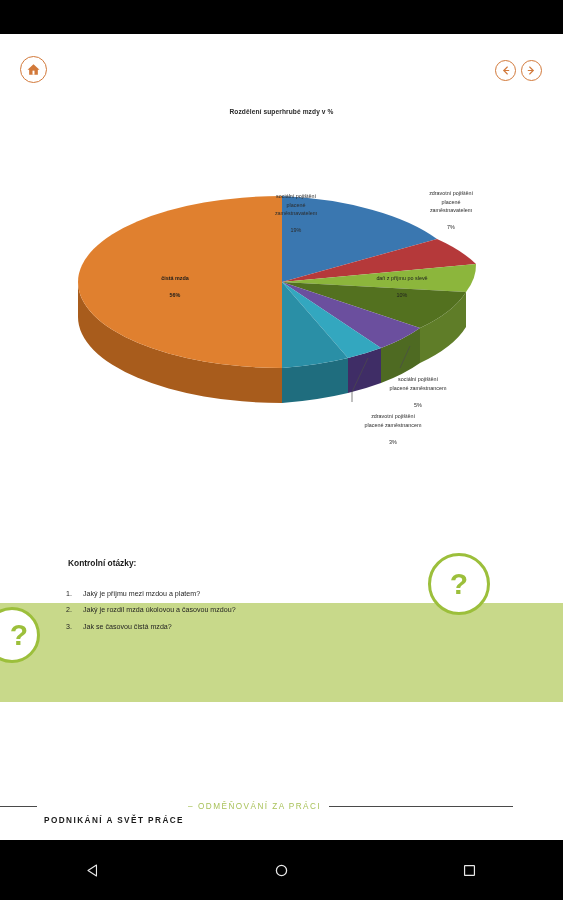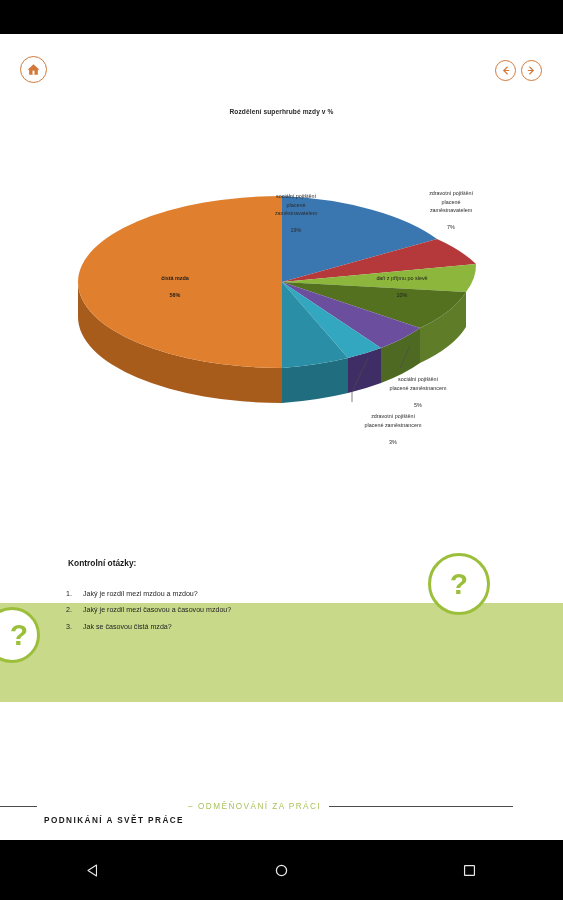"Jaký je rozdíl mezi mzdou" span { text: rozdíl mezi mzdou a mzdou -> příjmu mezi mzdou a platem }
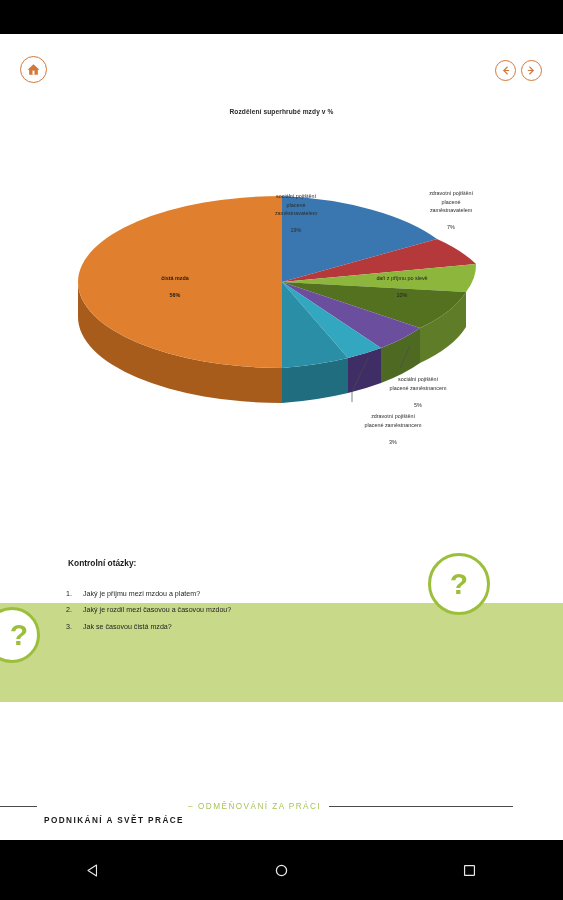"Jaký je rozdíl mezi časovou" span { text: mezi časovou -> mzda úkolovou }
